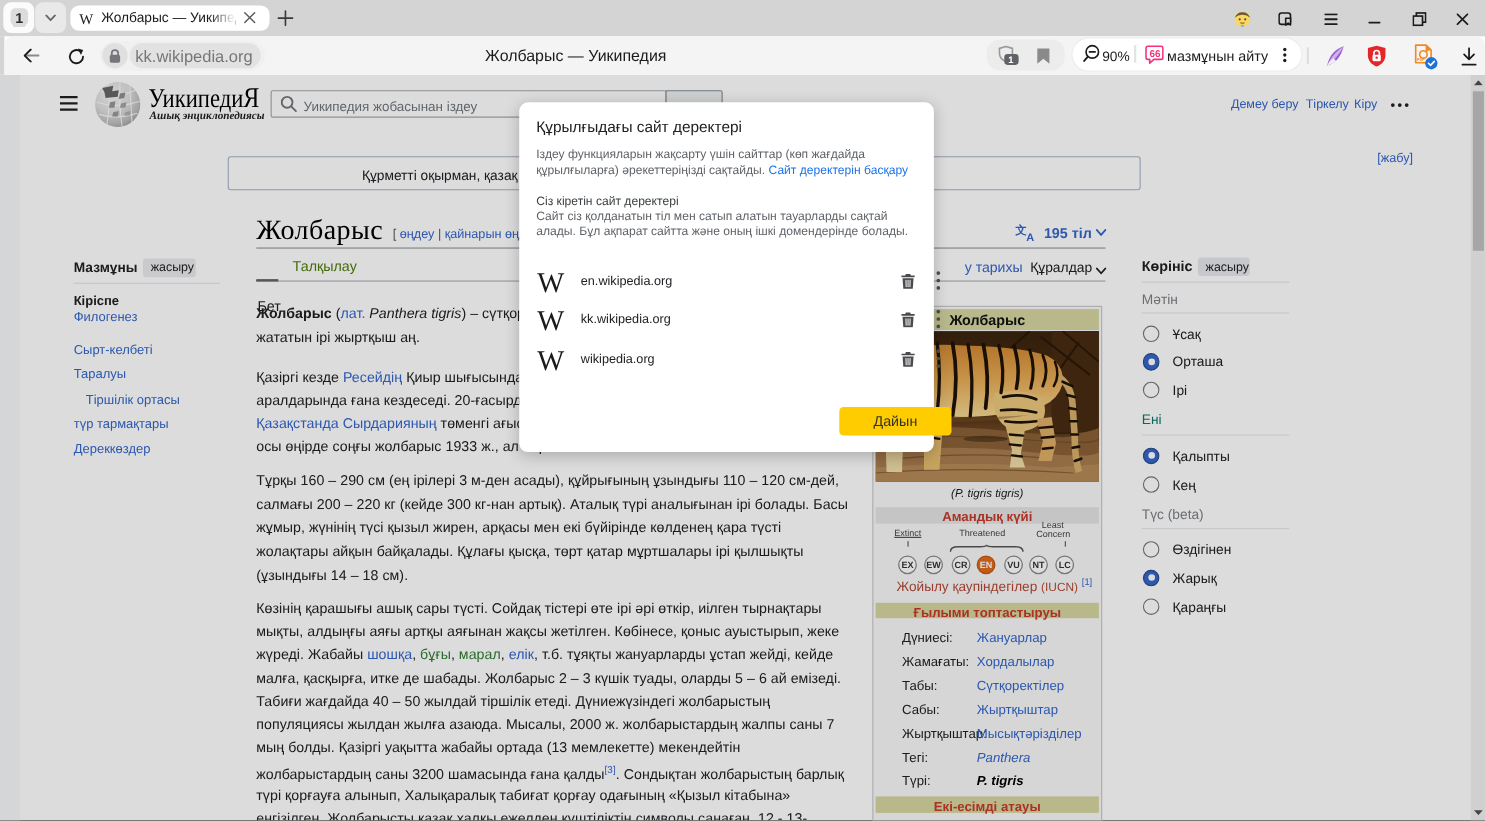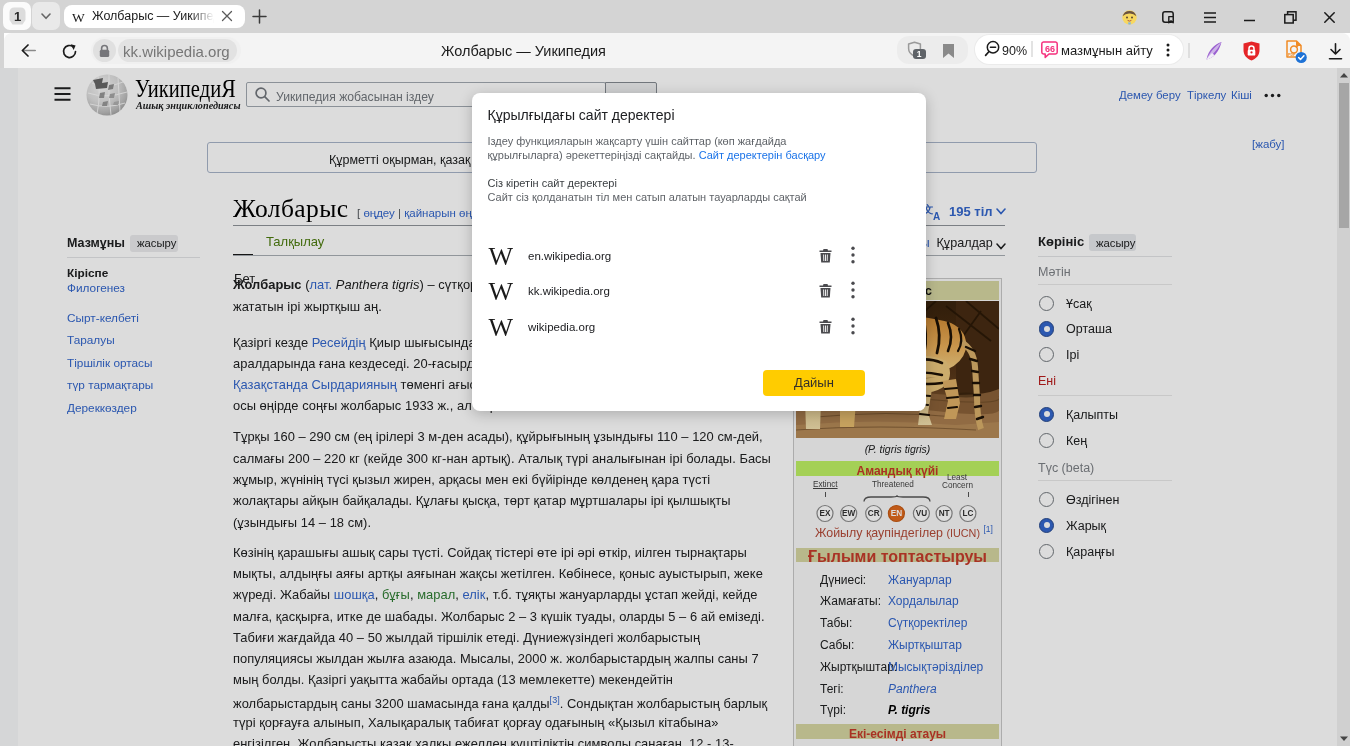"Кіші" div.ln { text: Кіші -> Кіру }
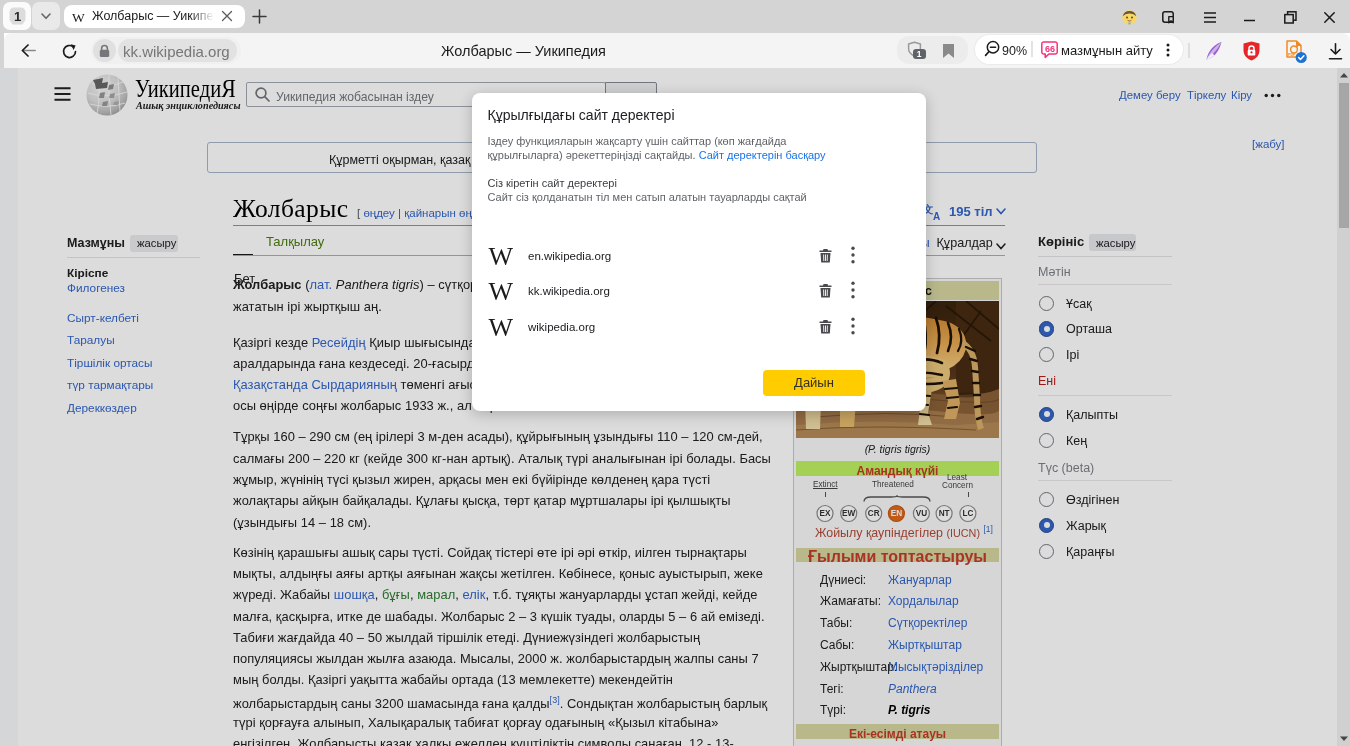"Құрылғыдағы сайт деректері" #popup { width: 454px -> 377px }
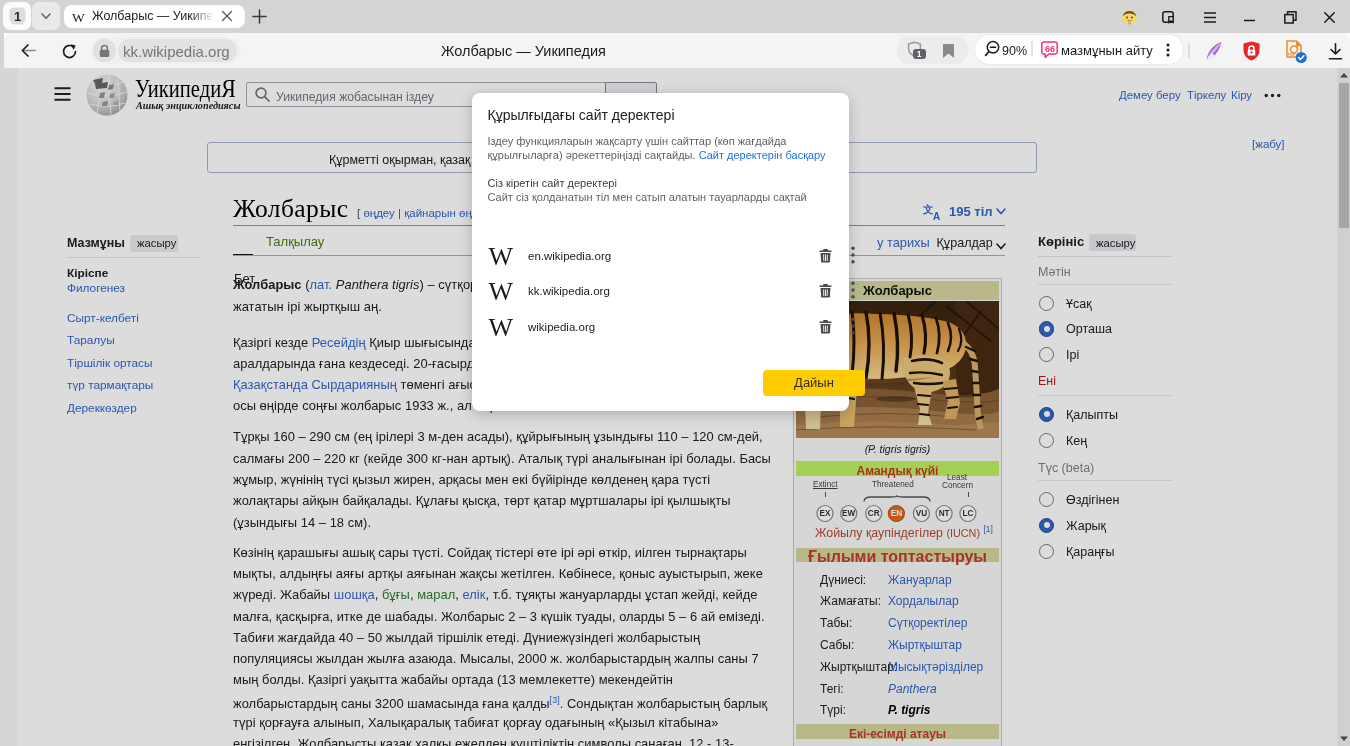"алады. Бұл ақпарат сайтта және" div.ln { html: none -> <div>алады. Бұл ақпарат сайтта және оның ішкі домендерінде болады.</div> }
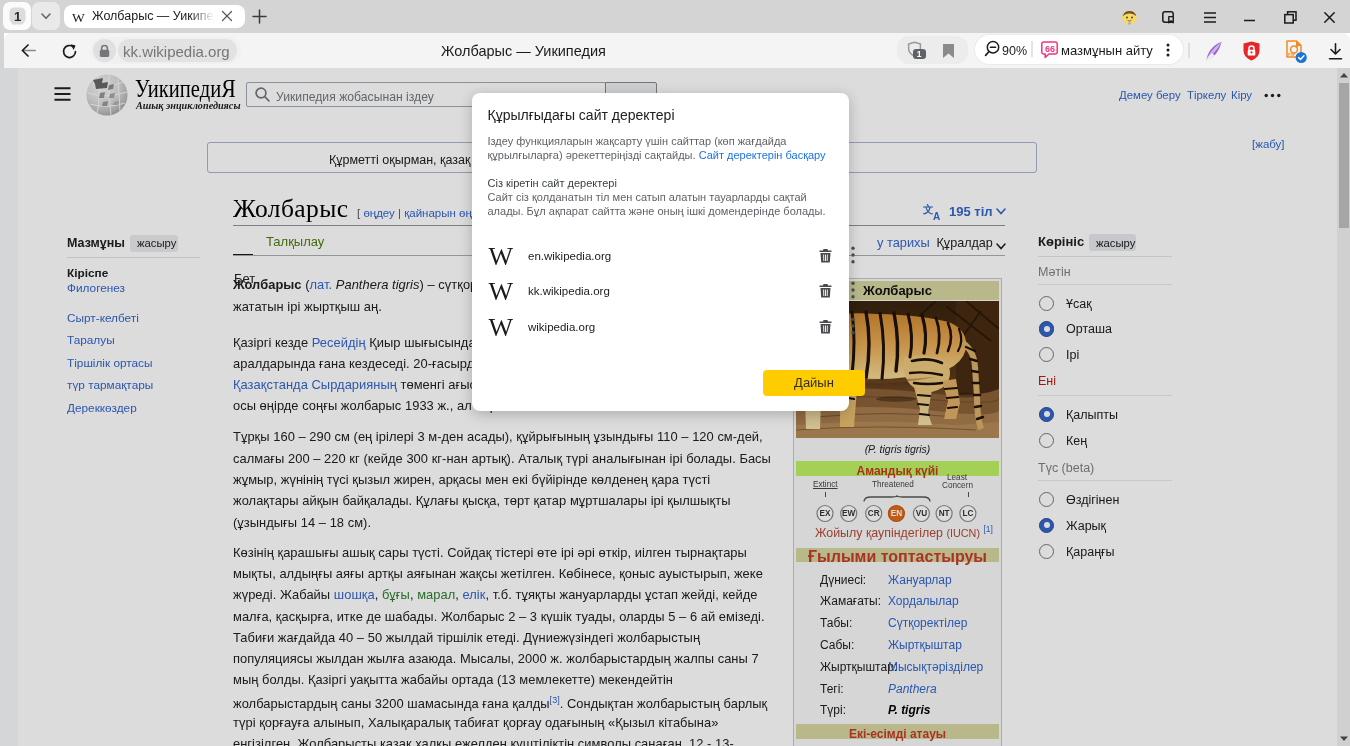"Тіршілік ортасы" div.ln { left: 67px -> 78px }
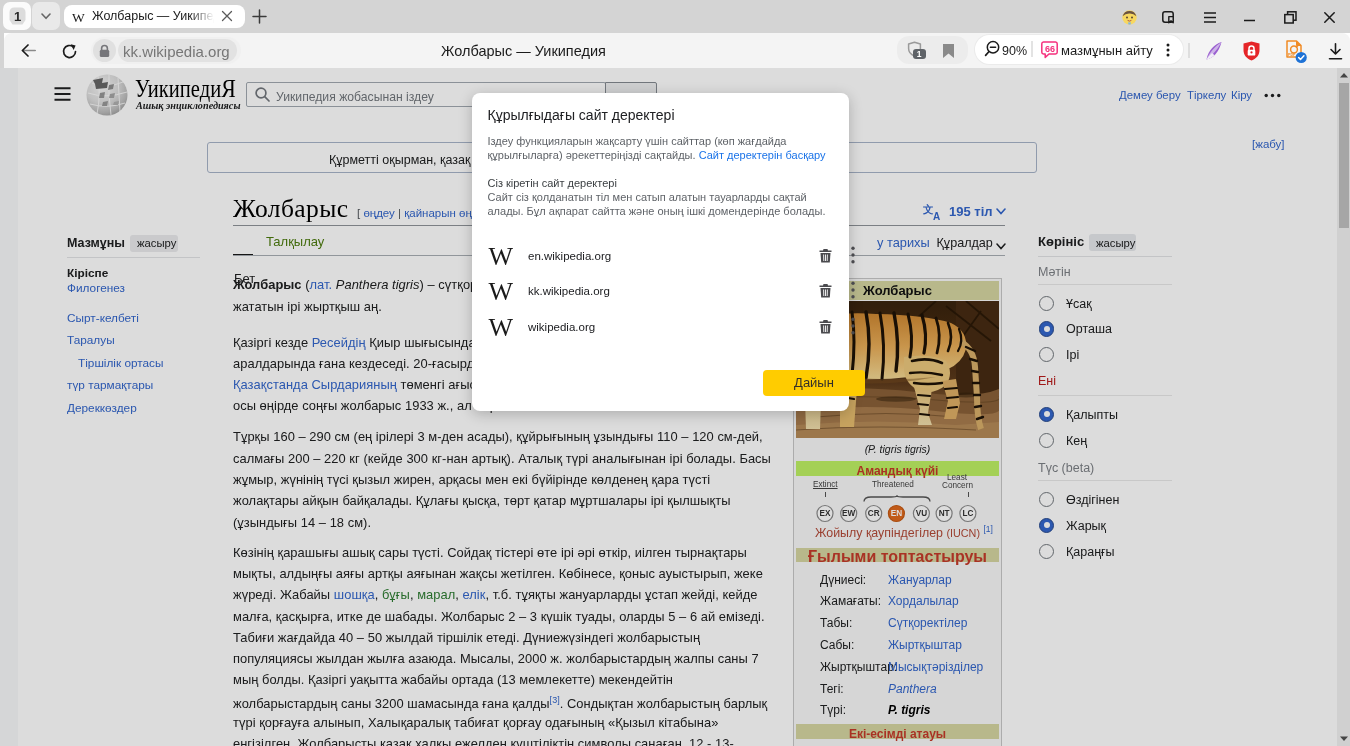"Ені" div.ln { color: #b91c1c -> #0f766e }
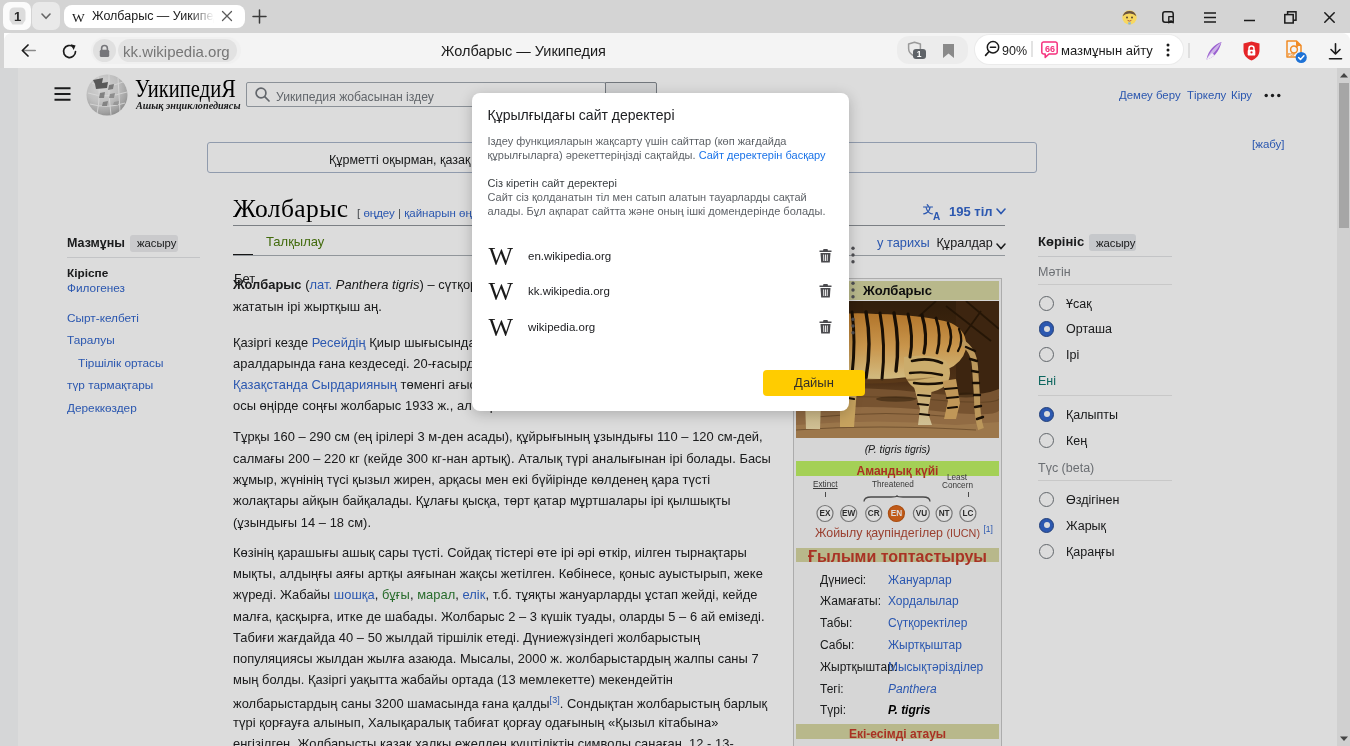"Амандық күйі" div.abs { background: #bef264 -> #e5e5e5 }
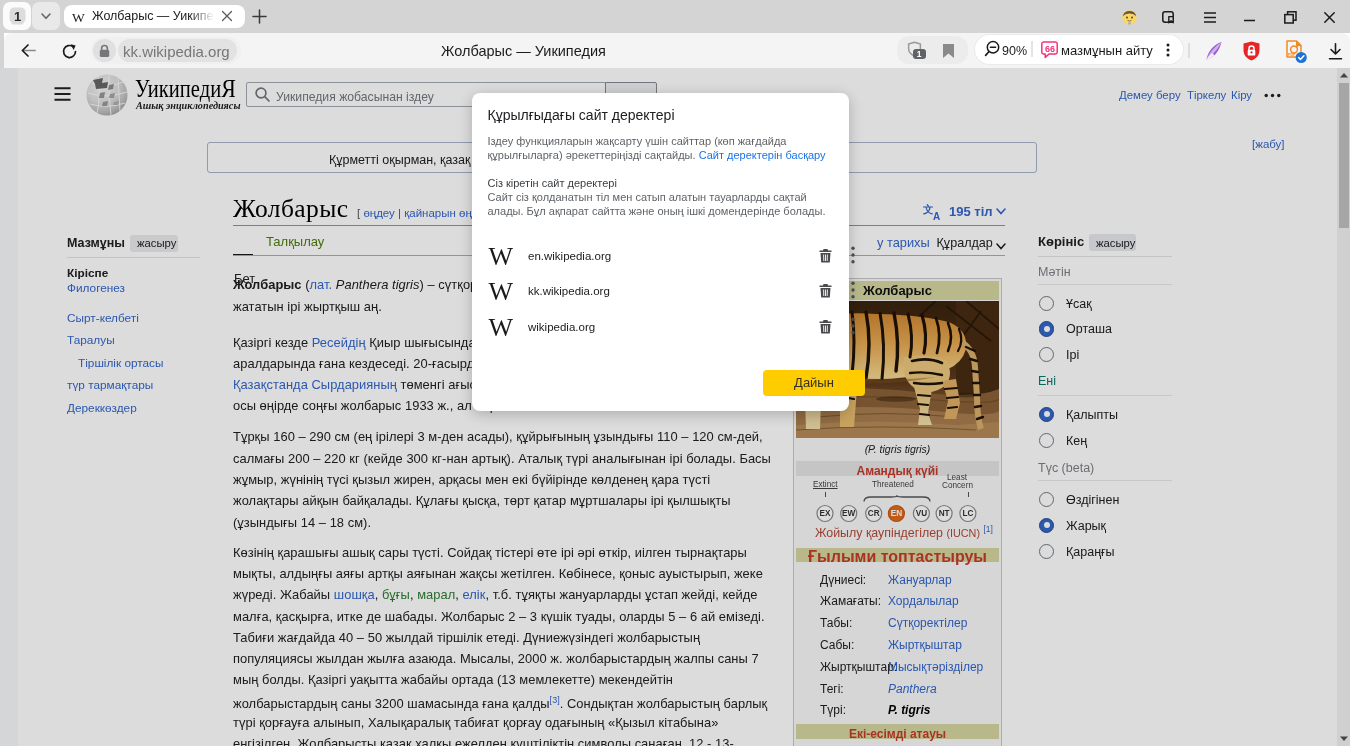"Ғылыми топтастыруы" span { font-size: 16px -> 12px }
